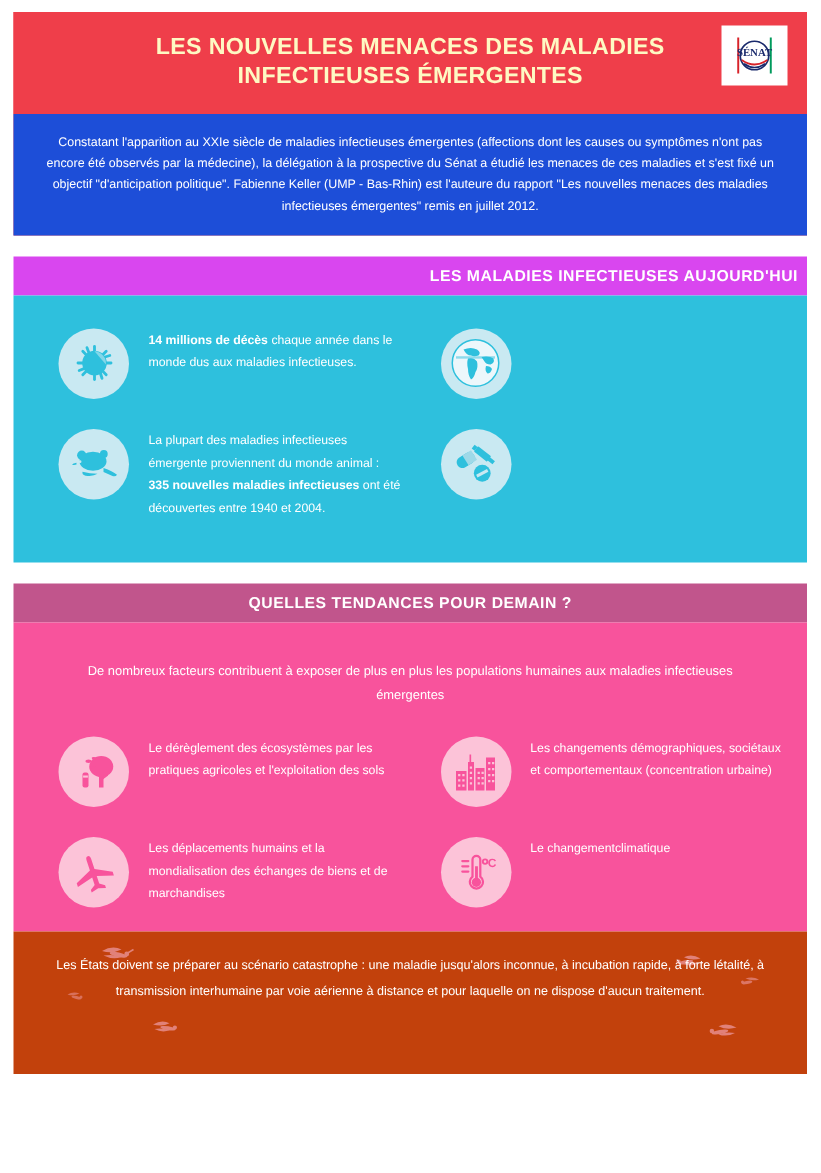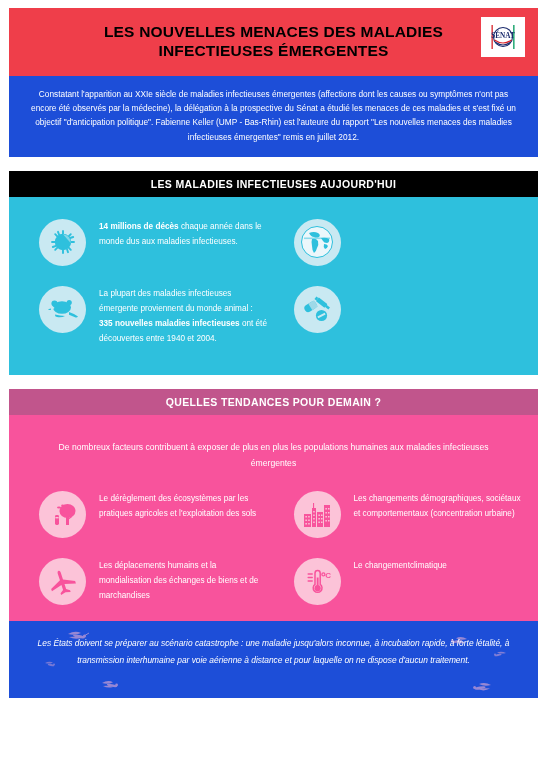"LES NOUVELLES MENACES DES MALADIES" .hero-title { color: #000000 -> #fef9c3 }
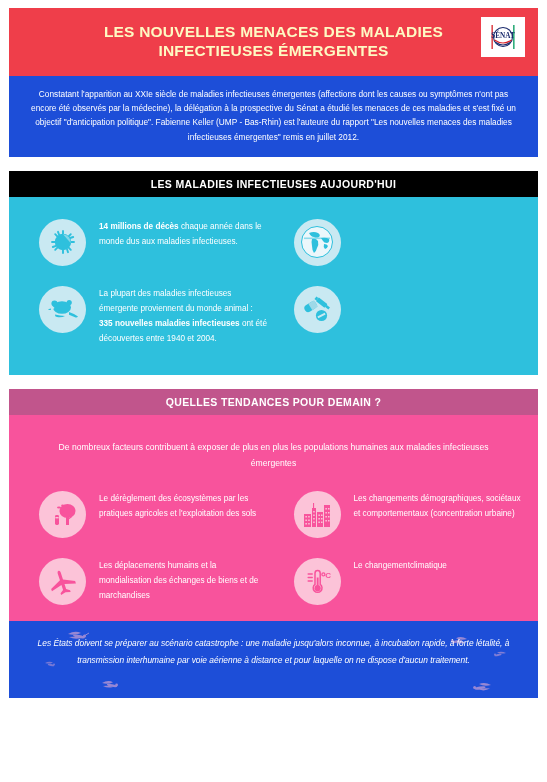"LES MALADIES INFECTIEUSES AUJOURD'HUI" .bar-blue { background: #000000 -> #d946ef; text-align: none -> right }
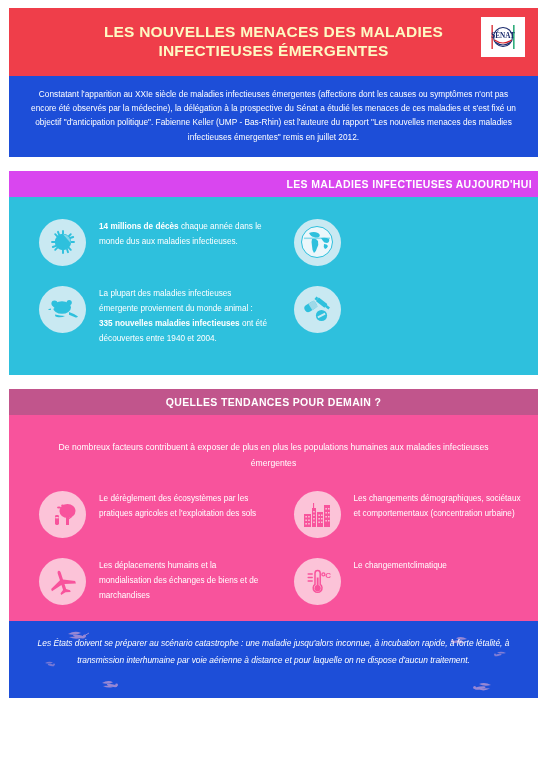"Les États doivent se préparer" .closing { background: #1d4ed8 -> #c2410c; font-style: italic -> none; padding: 14px 26px 30px 26px -> 14px 26px 48px 26px }
